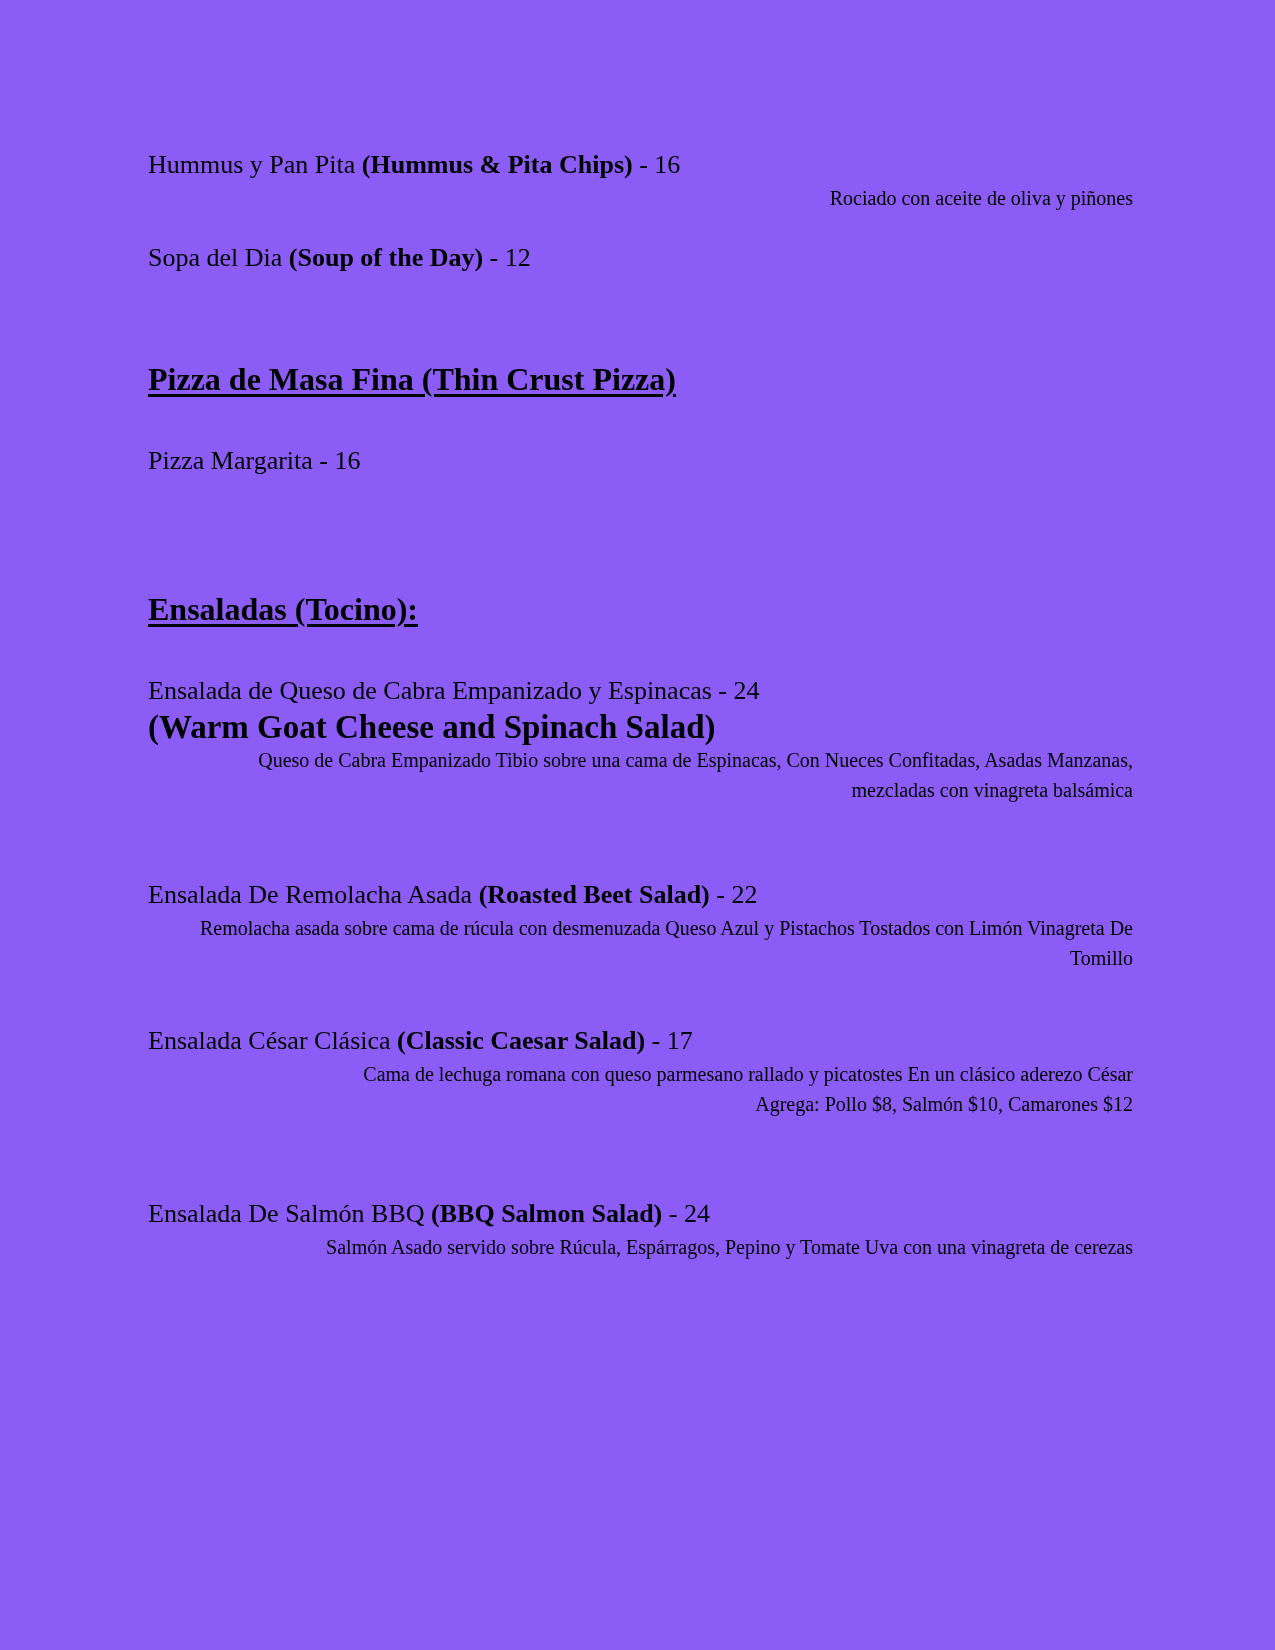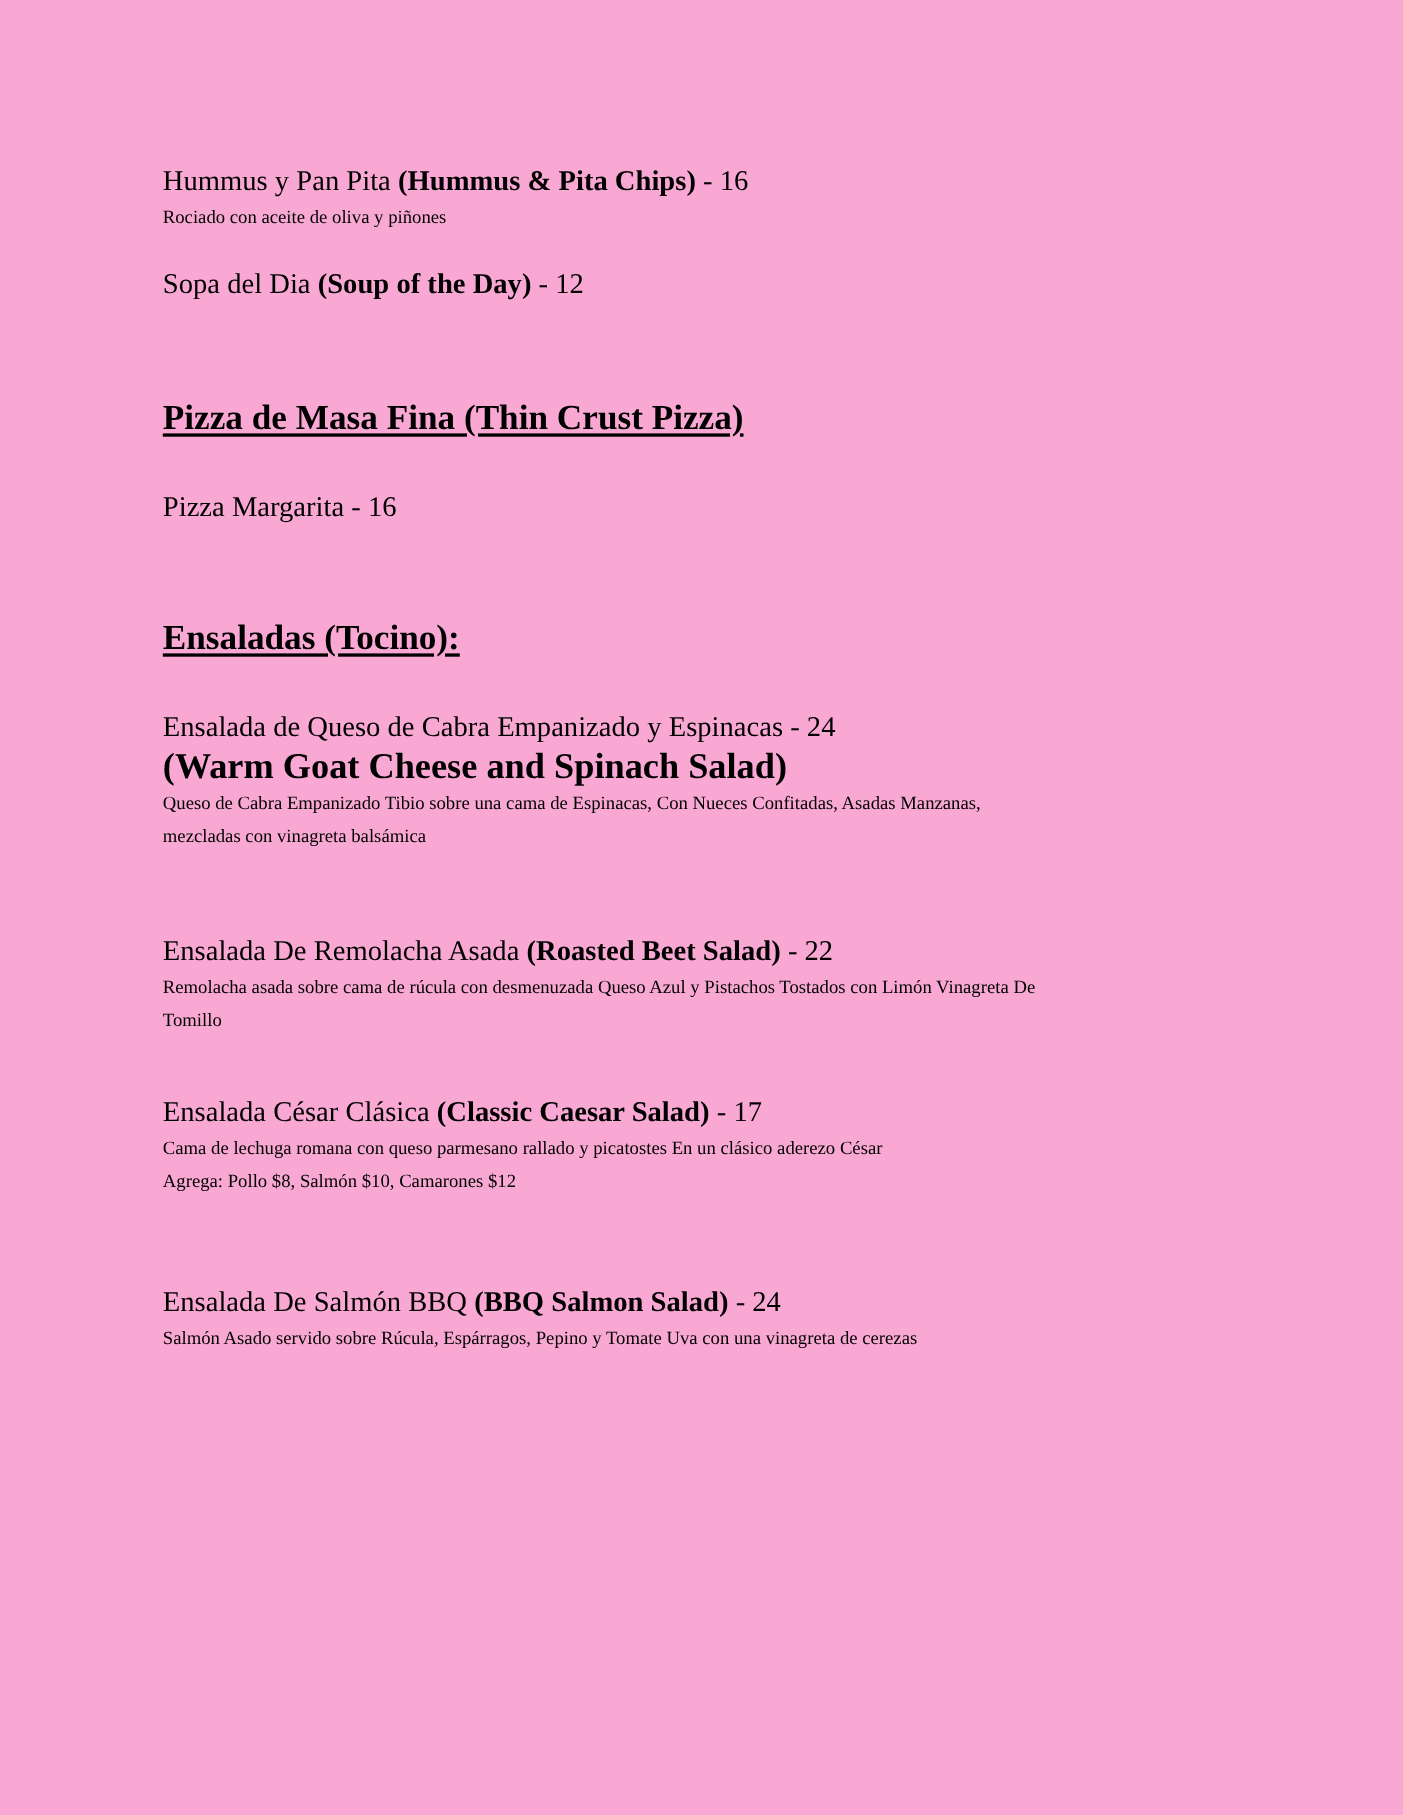"Hummus y Pan Pita (Hummus" .page { background: #f9a8d4 -> #8b5cf6 }
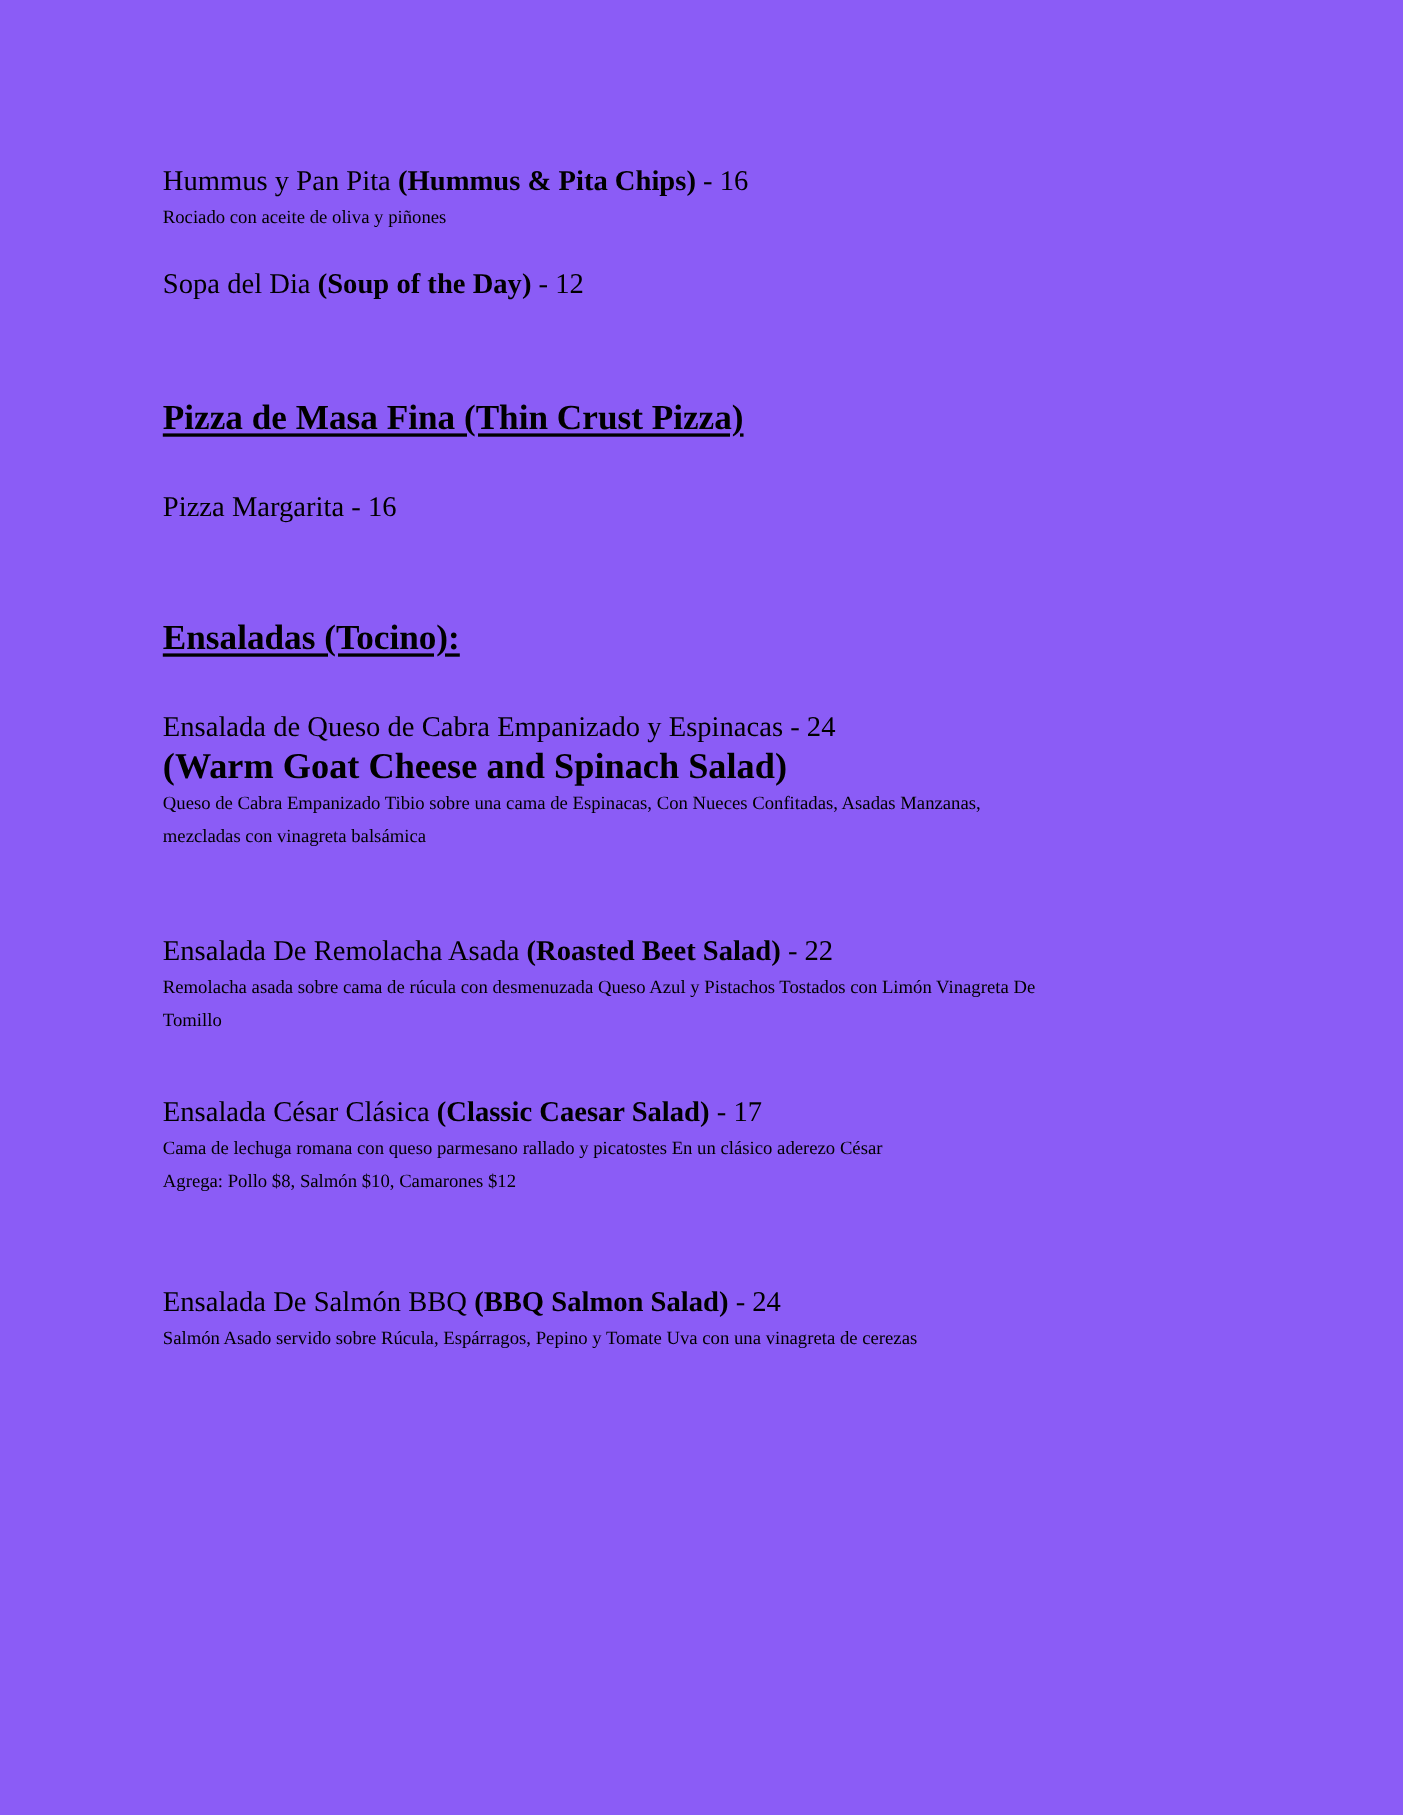"Rociado con aceite de oliva" .item-desc { font-size: 17px -> 20px; text-align: none -> right }
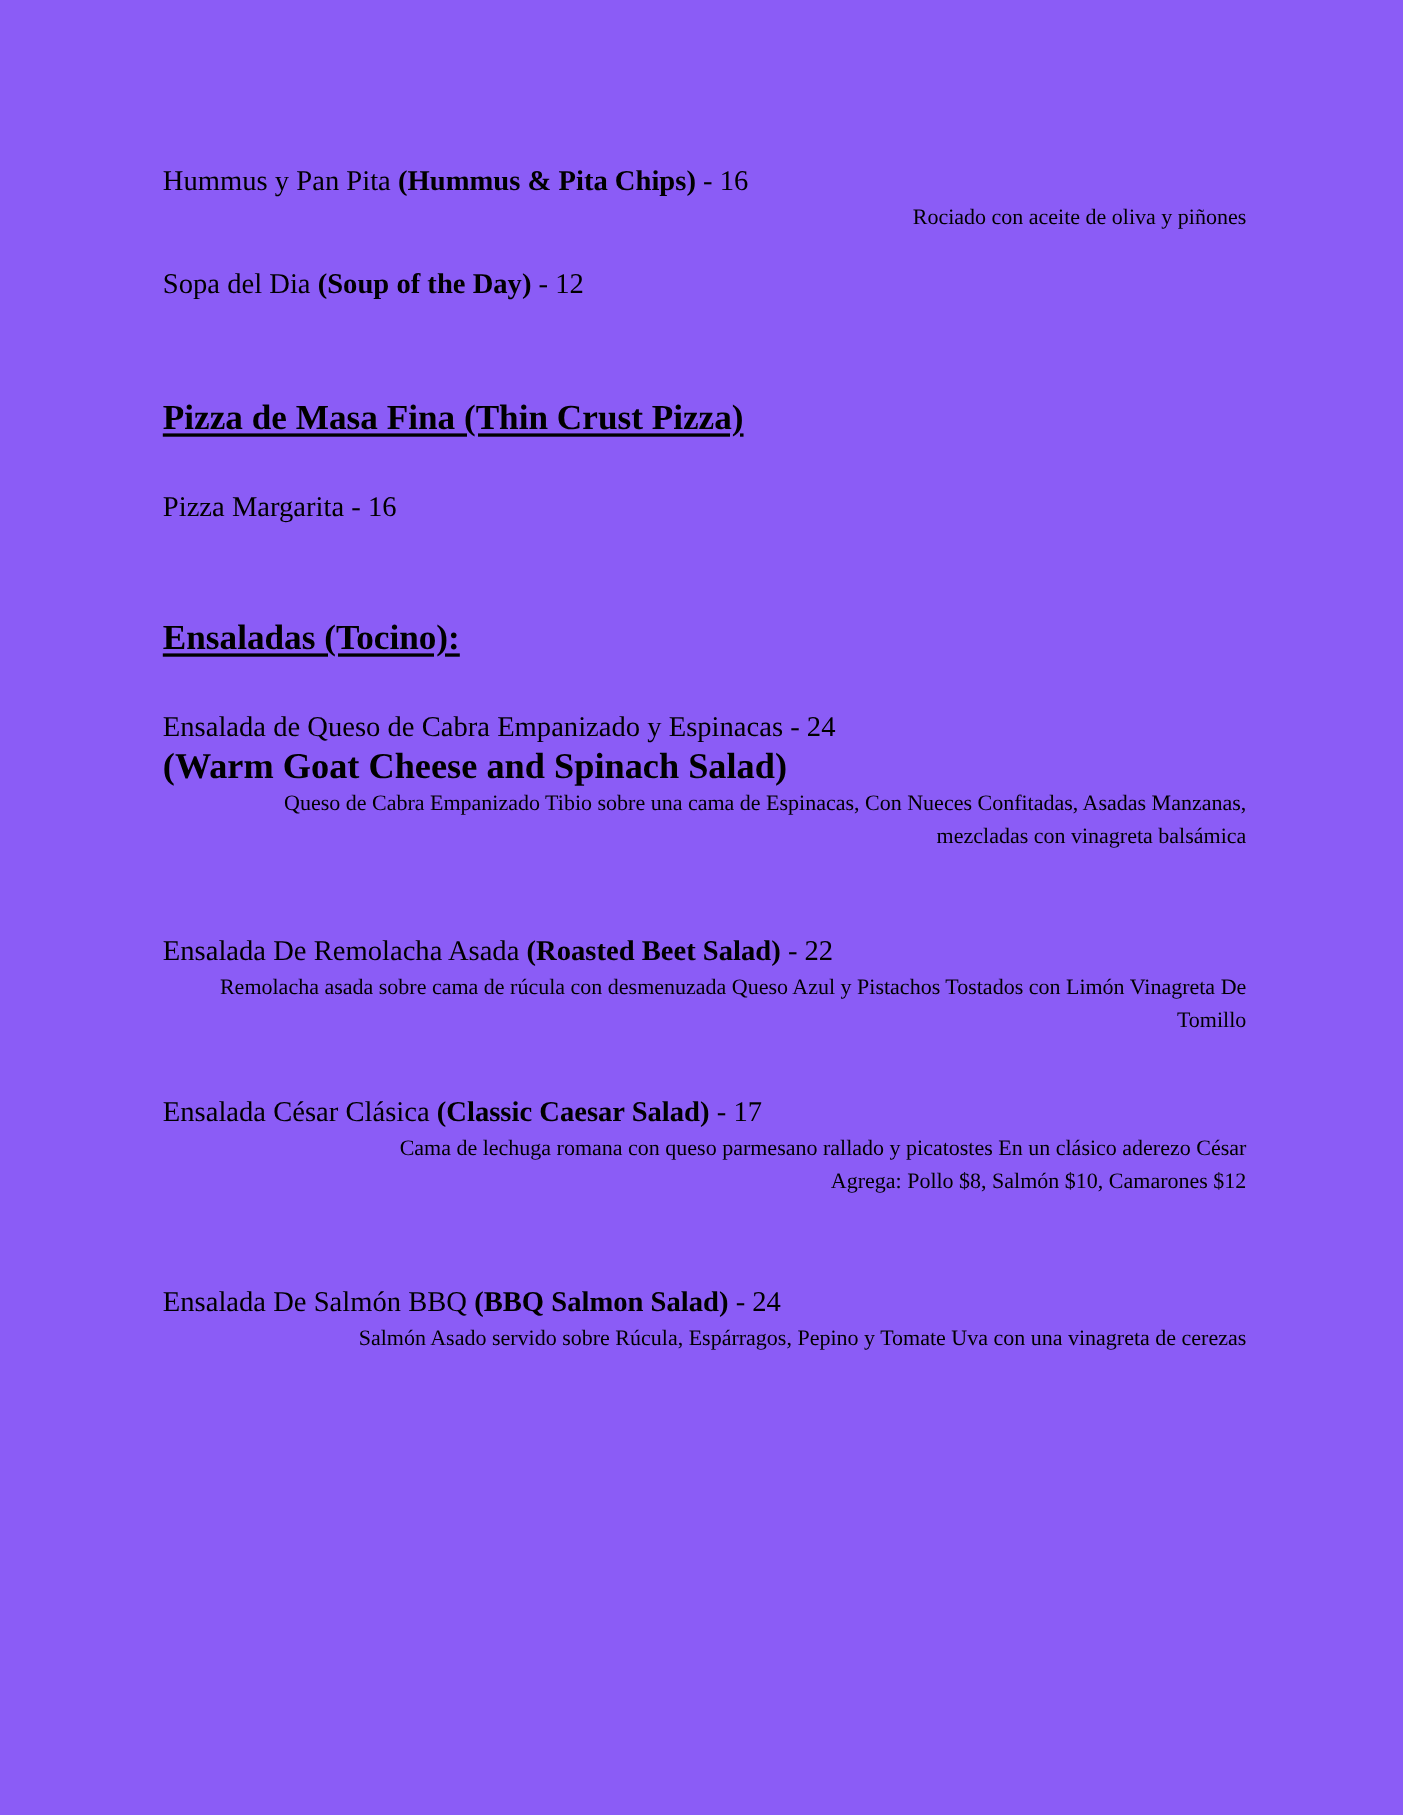"Pizza Margarita - 16" .mb-78 { margin-bottom: 78px -> 108px }
